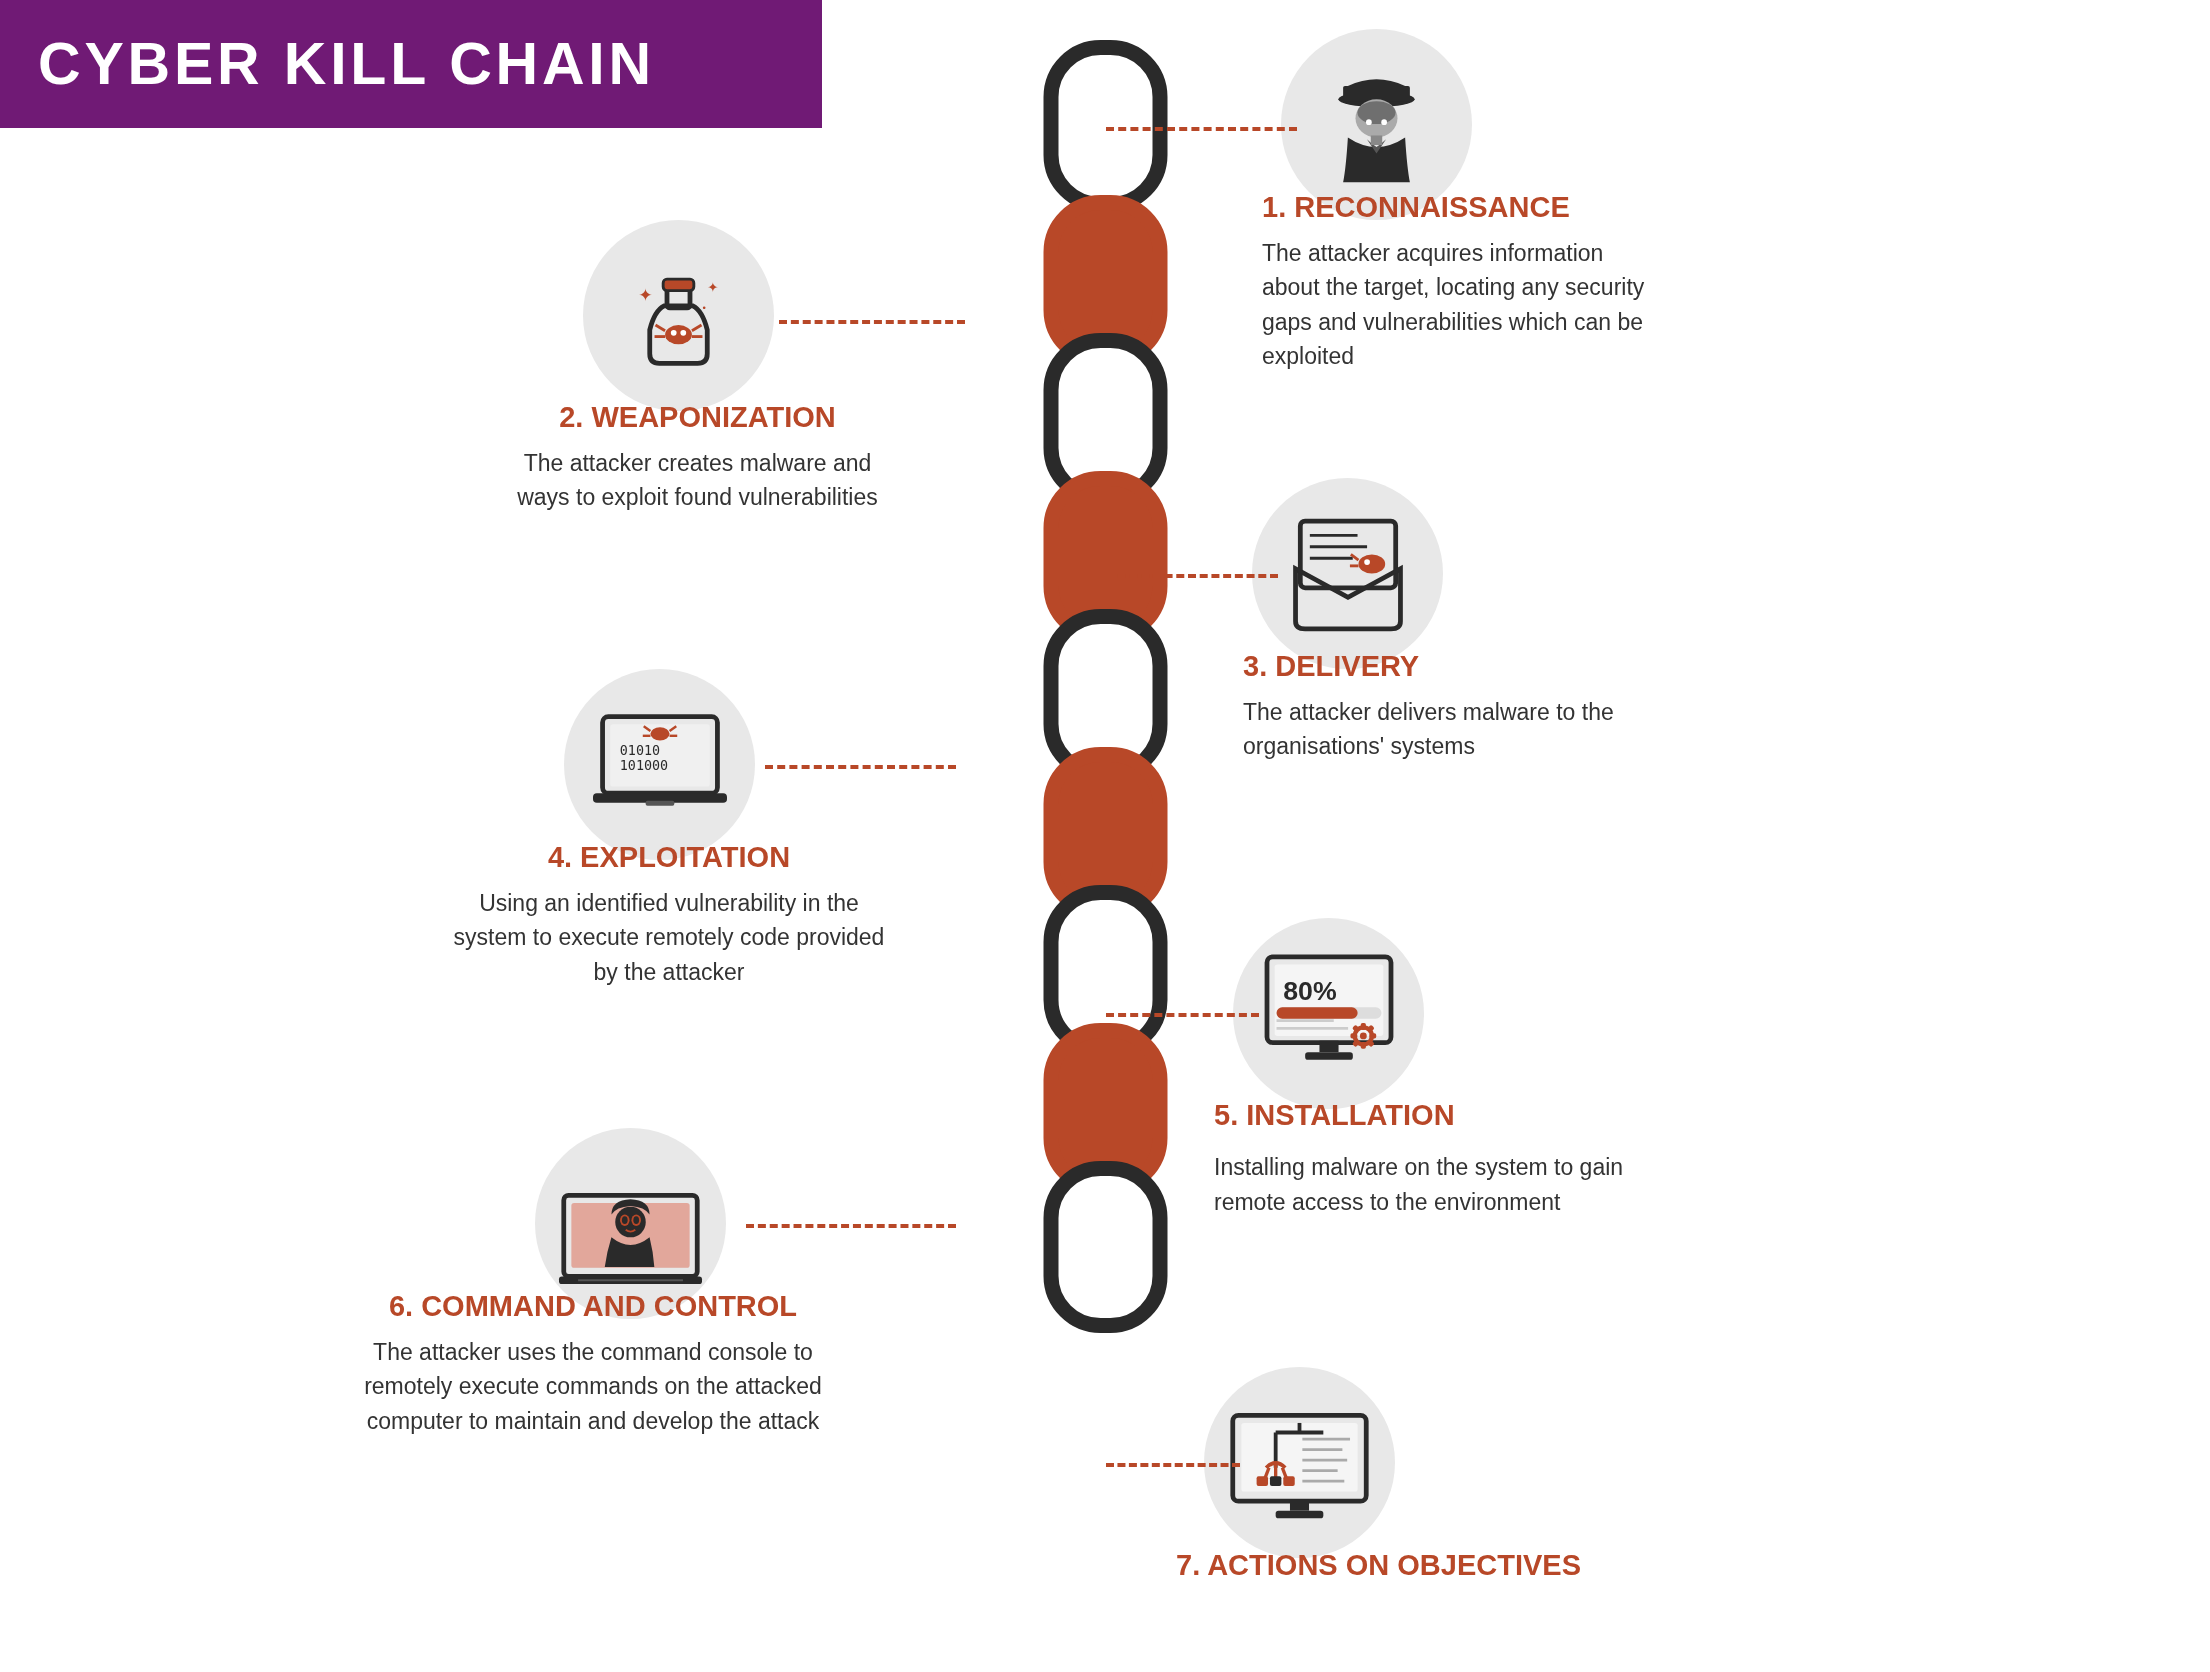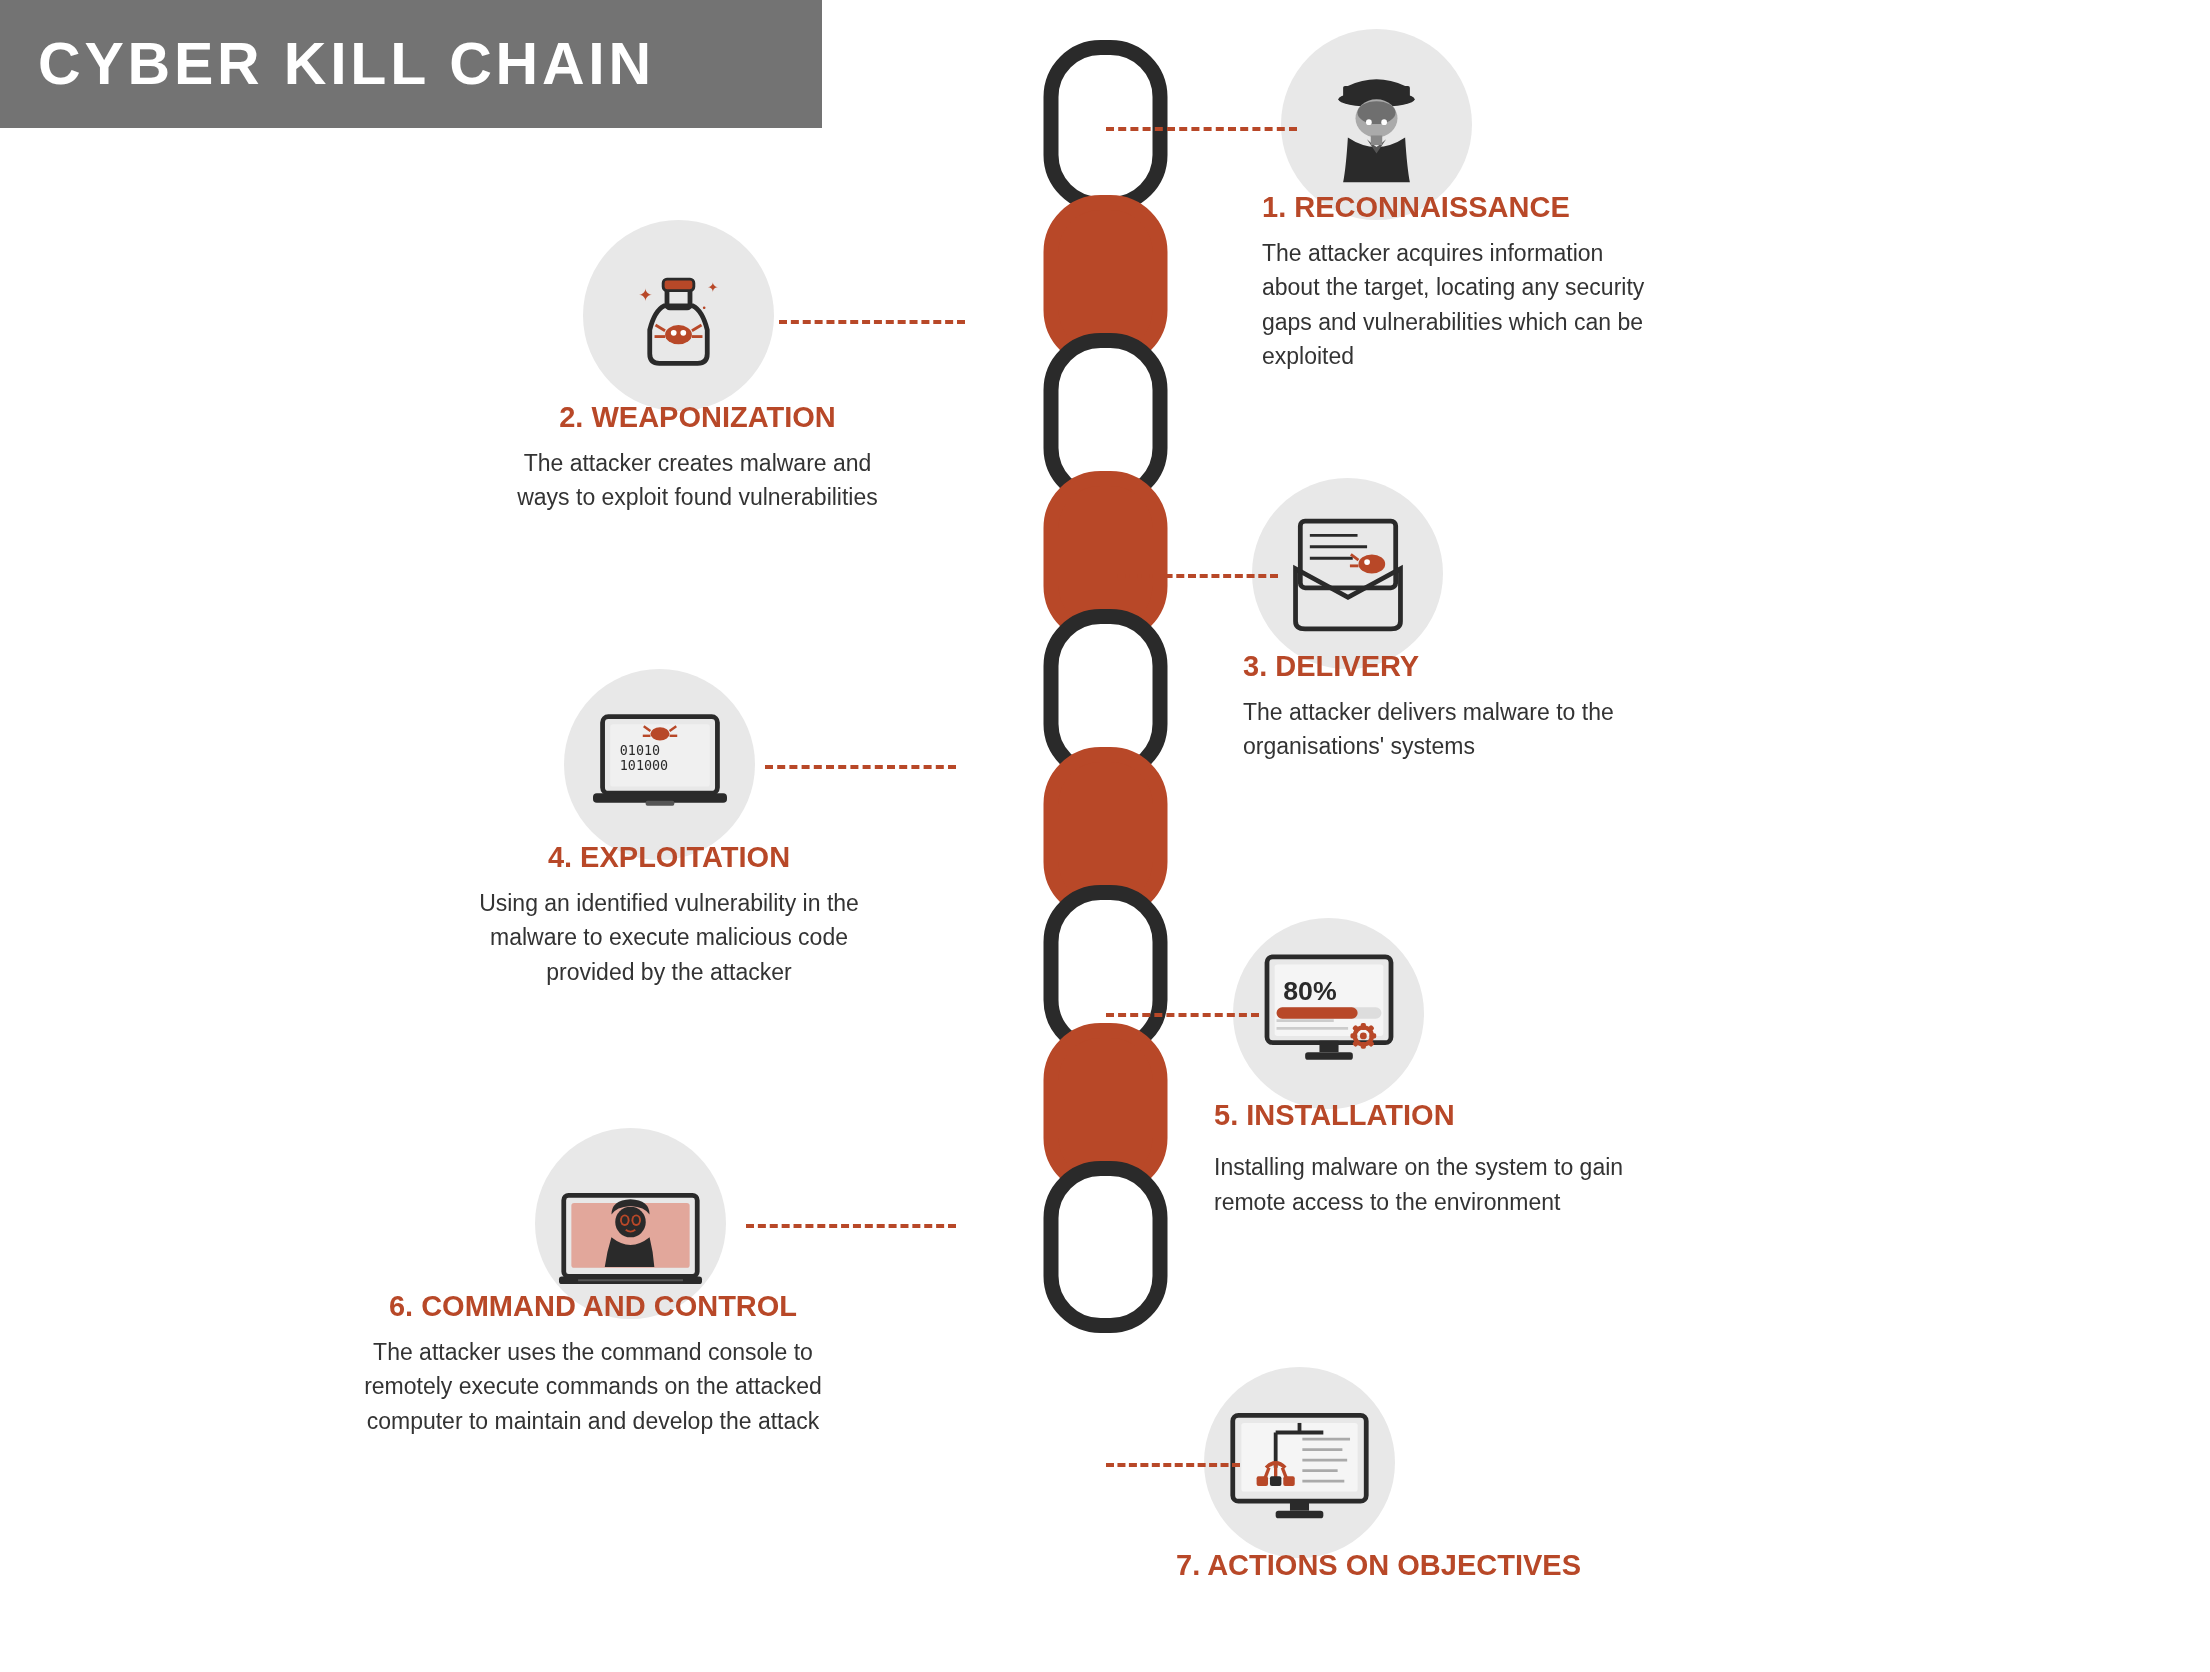"CYBER KILL CHAIN" .header-banner { background: #737373 -> #701a75 }
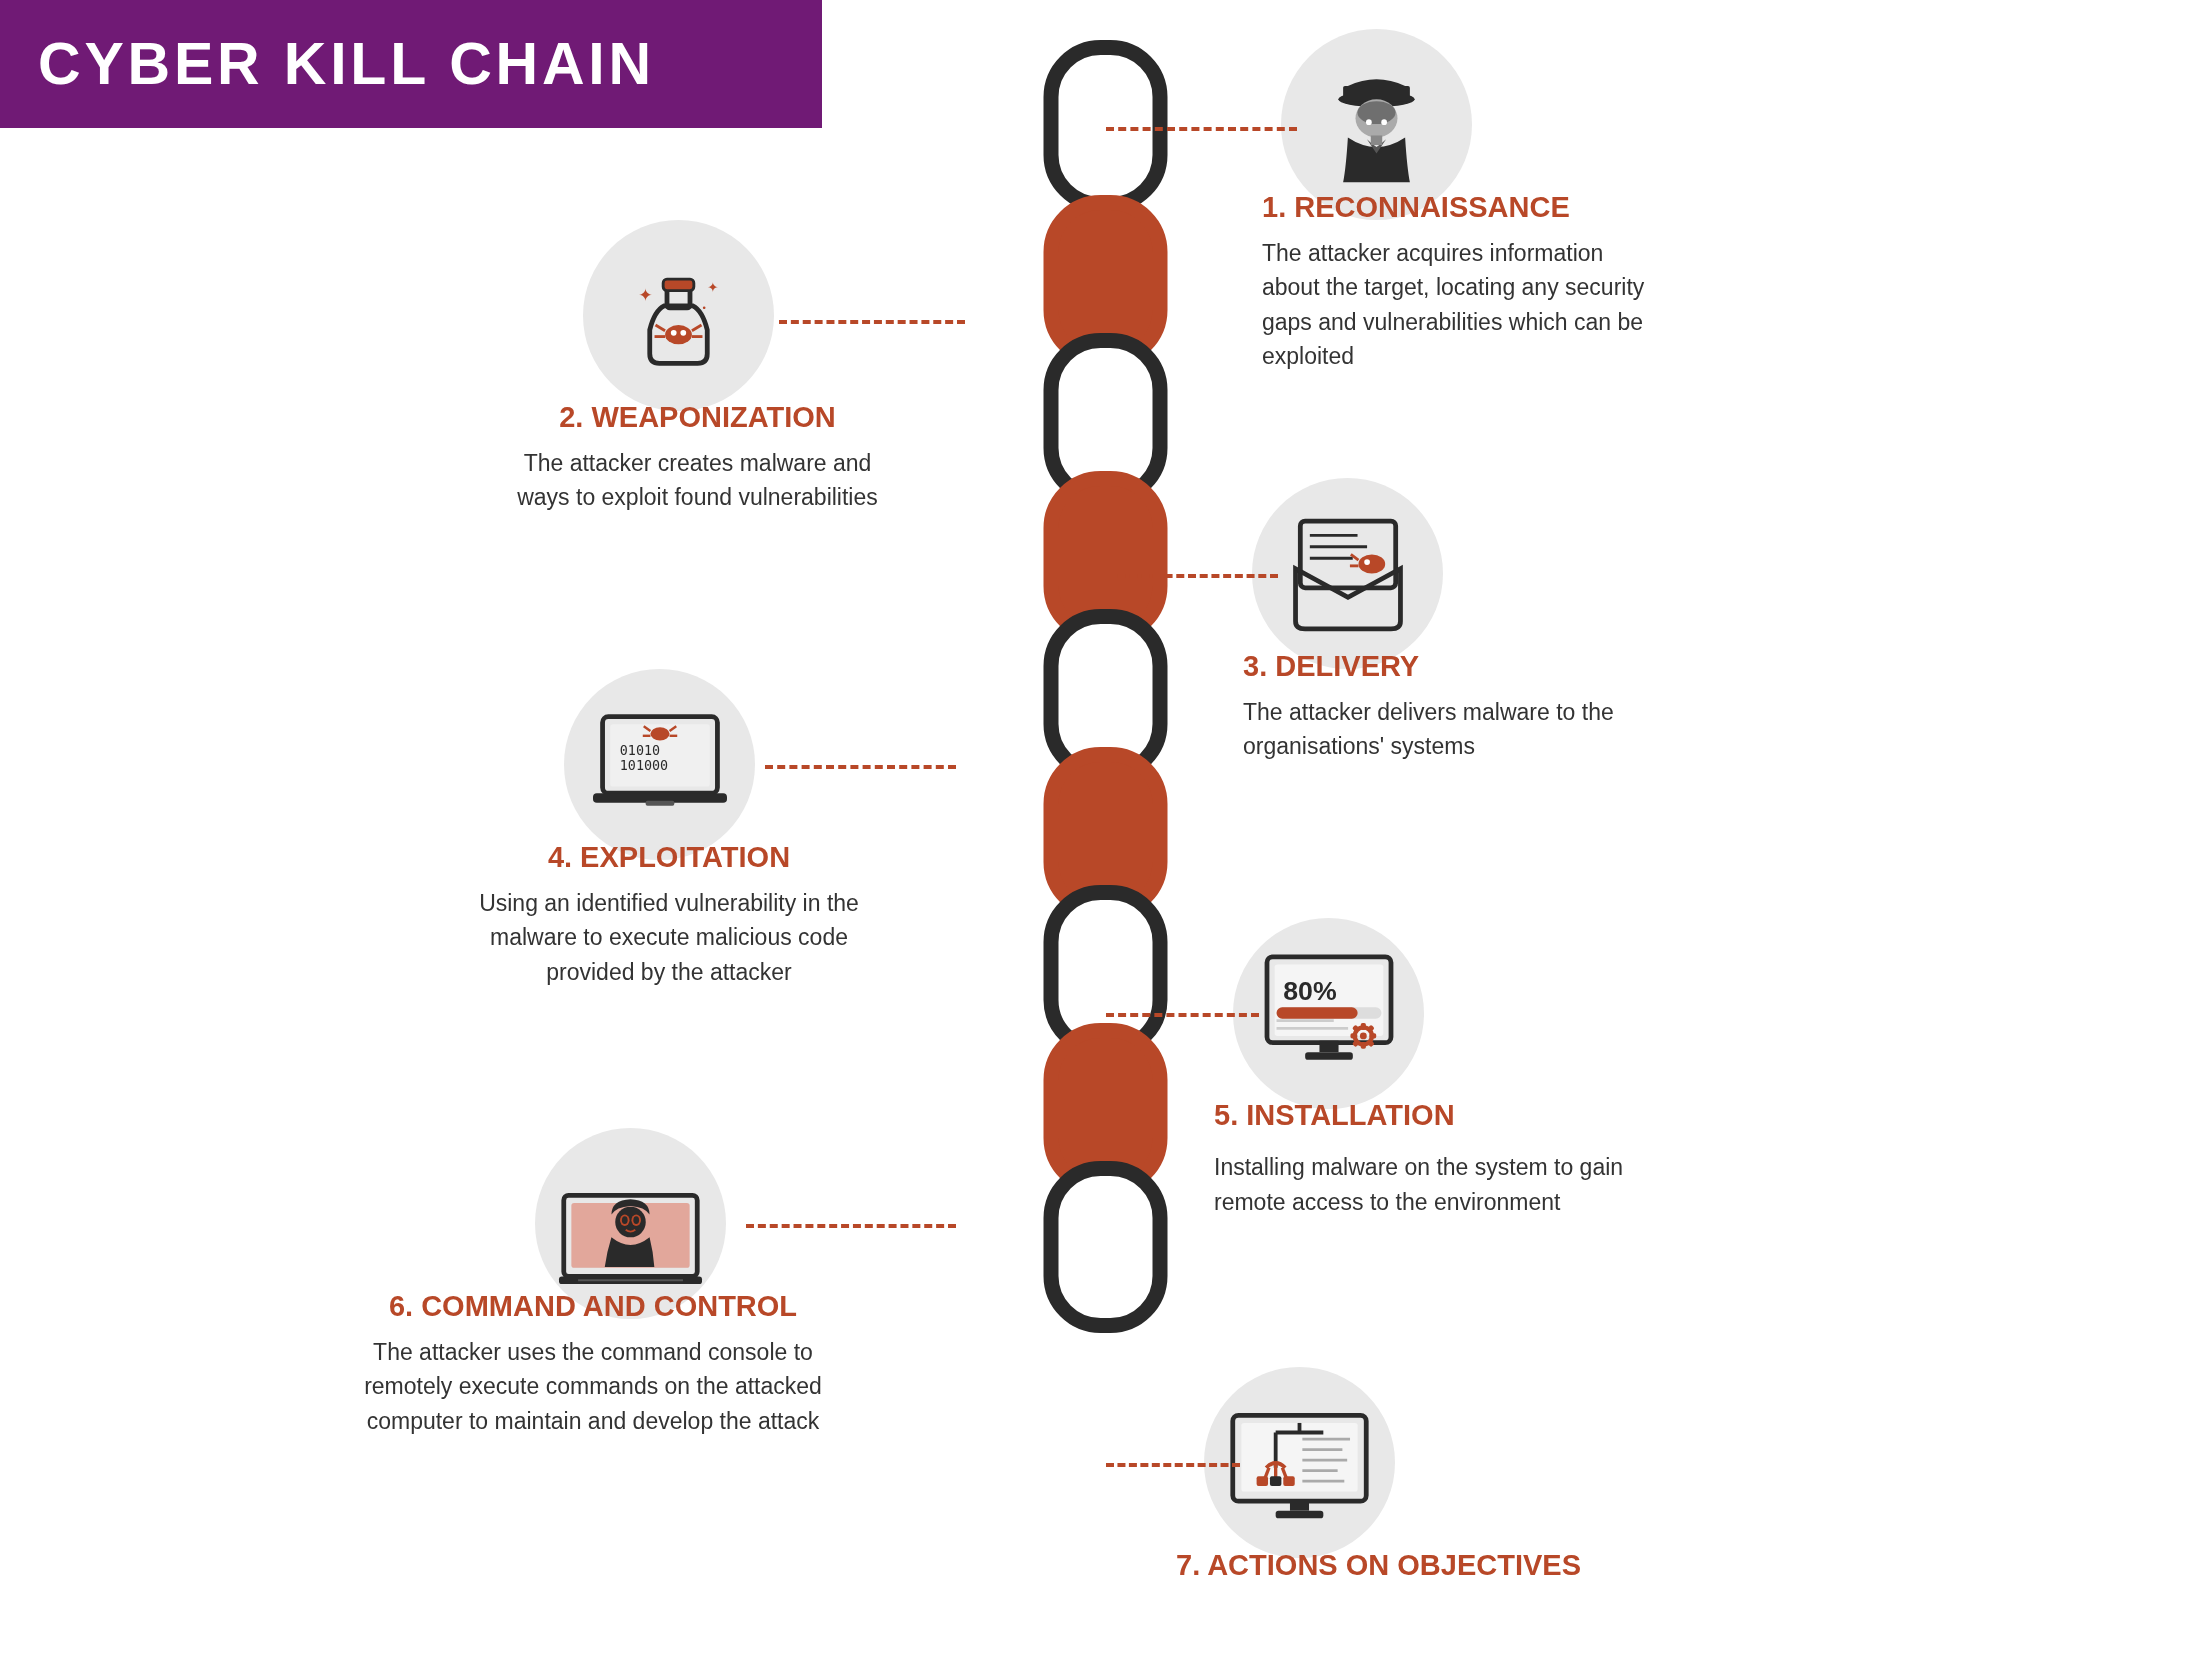"Using an identified vulnerability in" div.step-desc { text: malware to execute malicious -> system to execute remotely }
